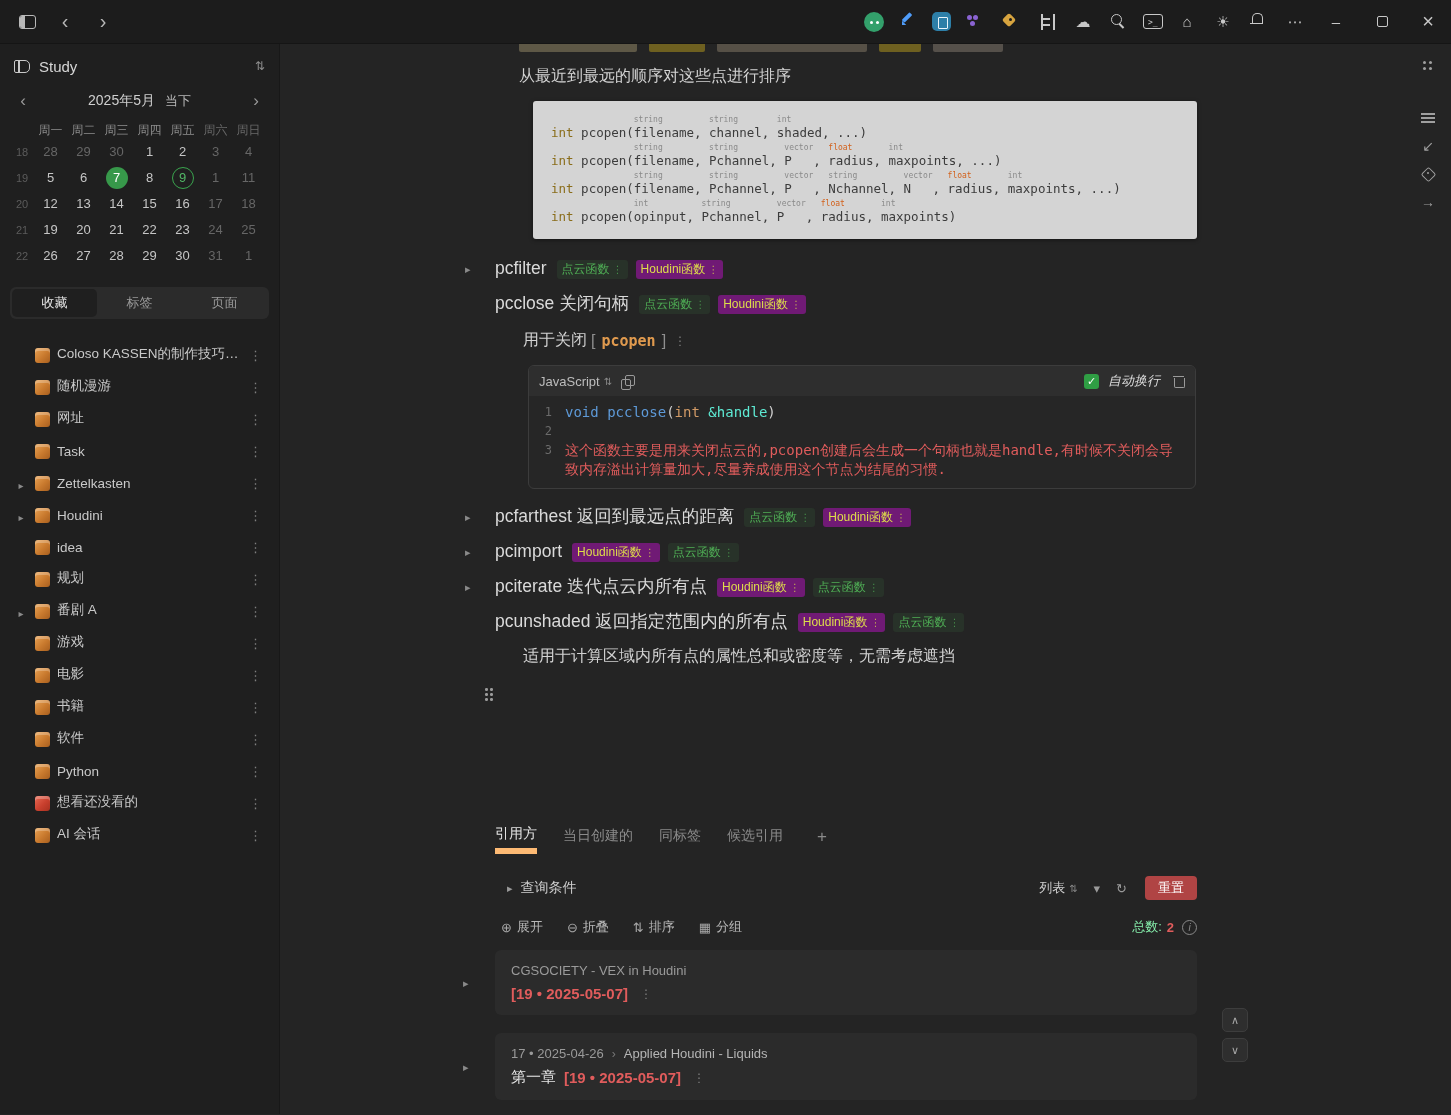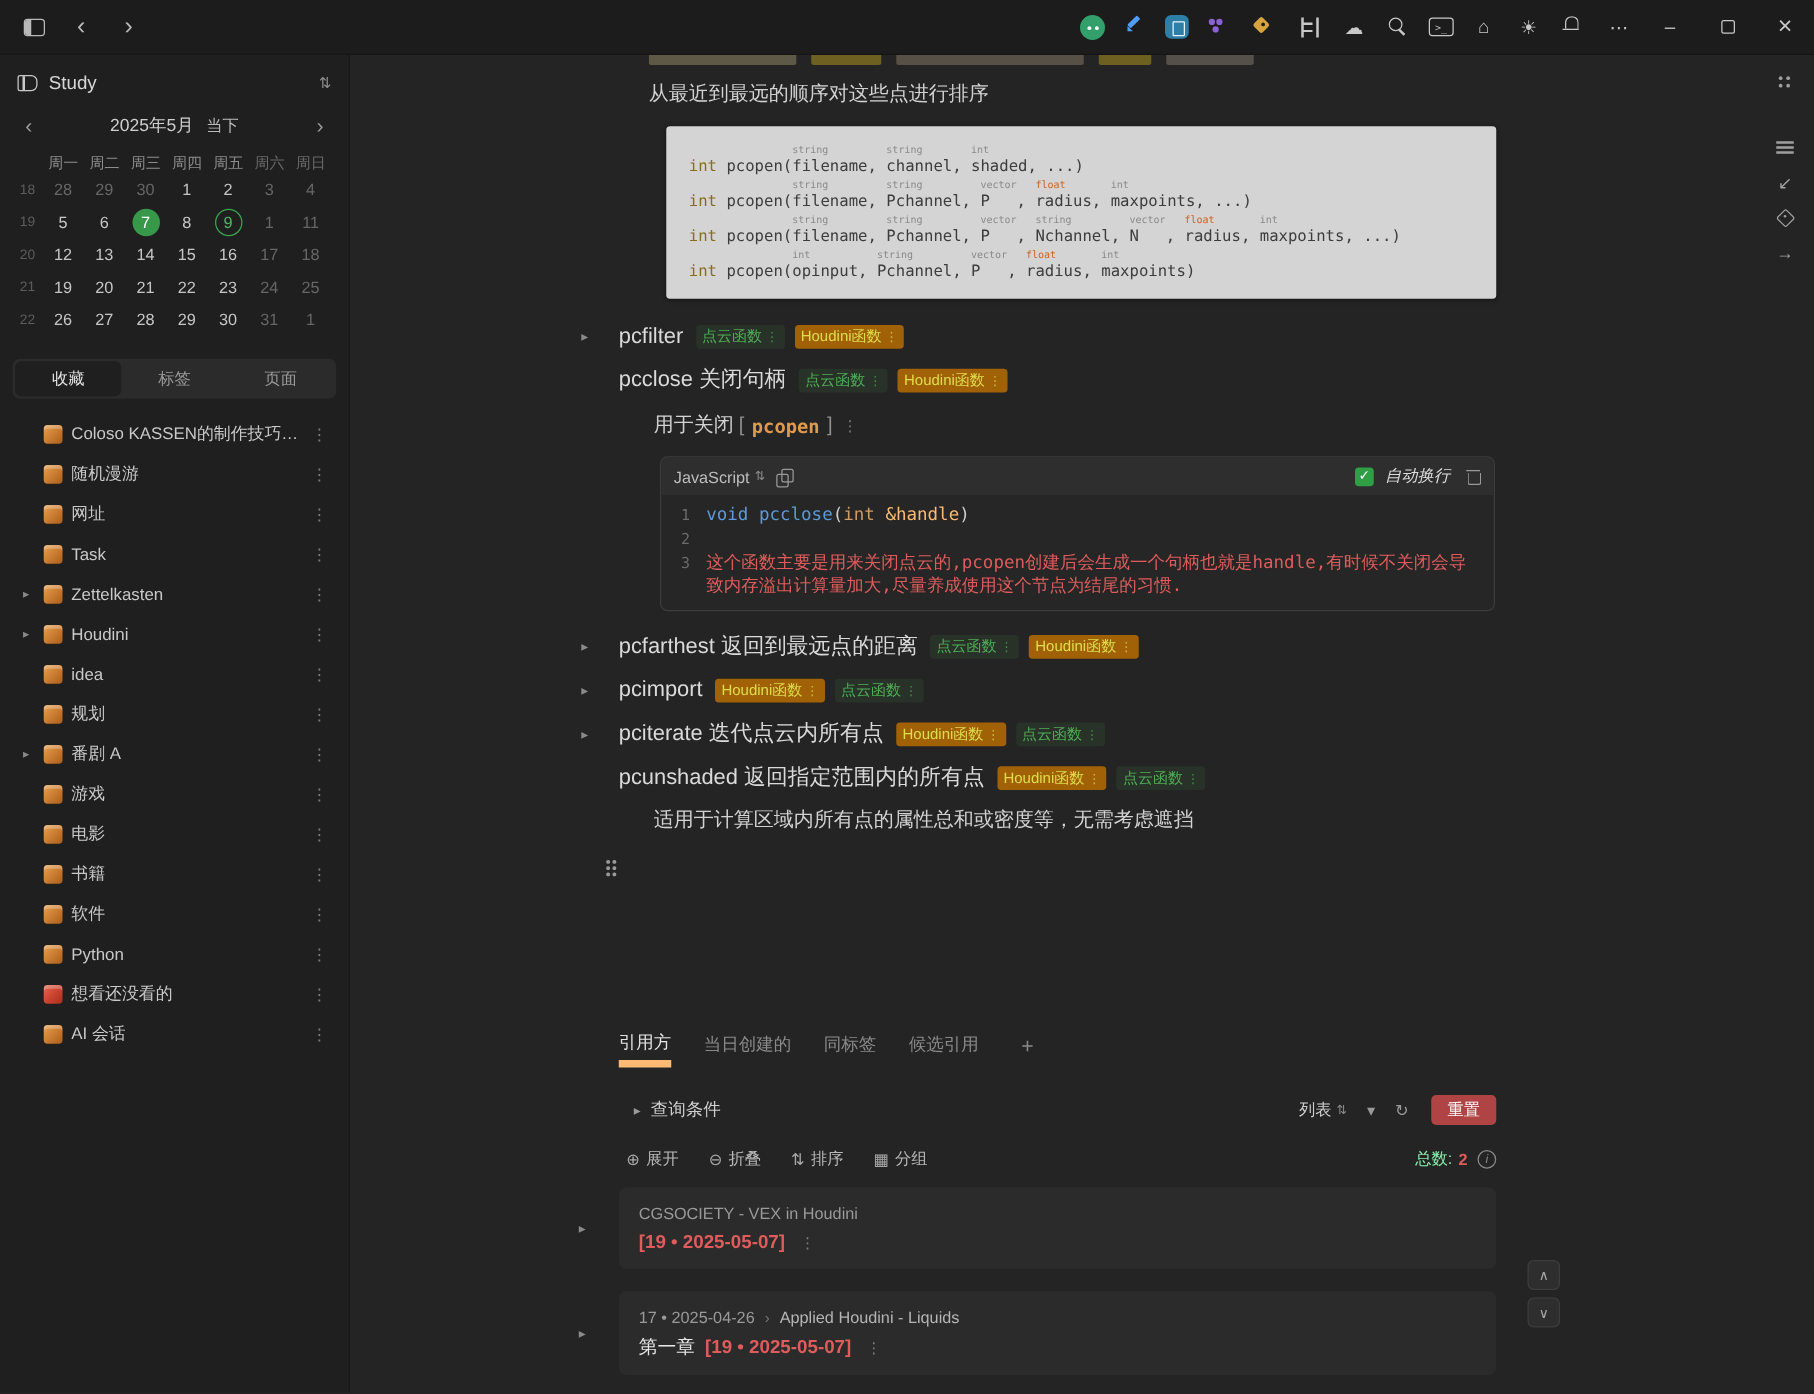"Houdini函数" .chip.yellow { background: #a16207 -> #701a75 }
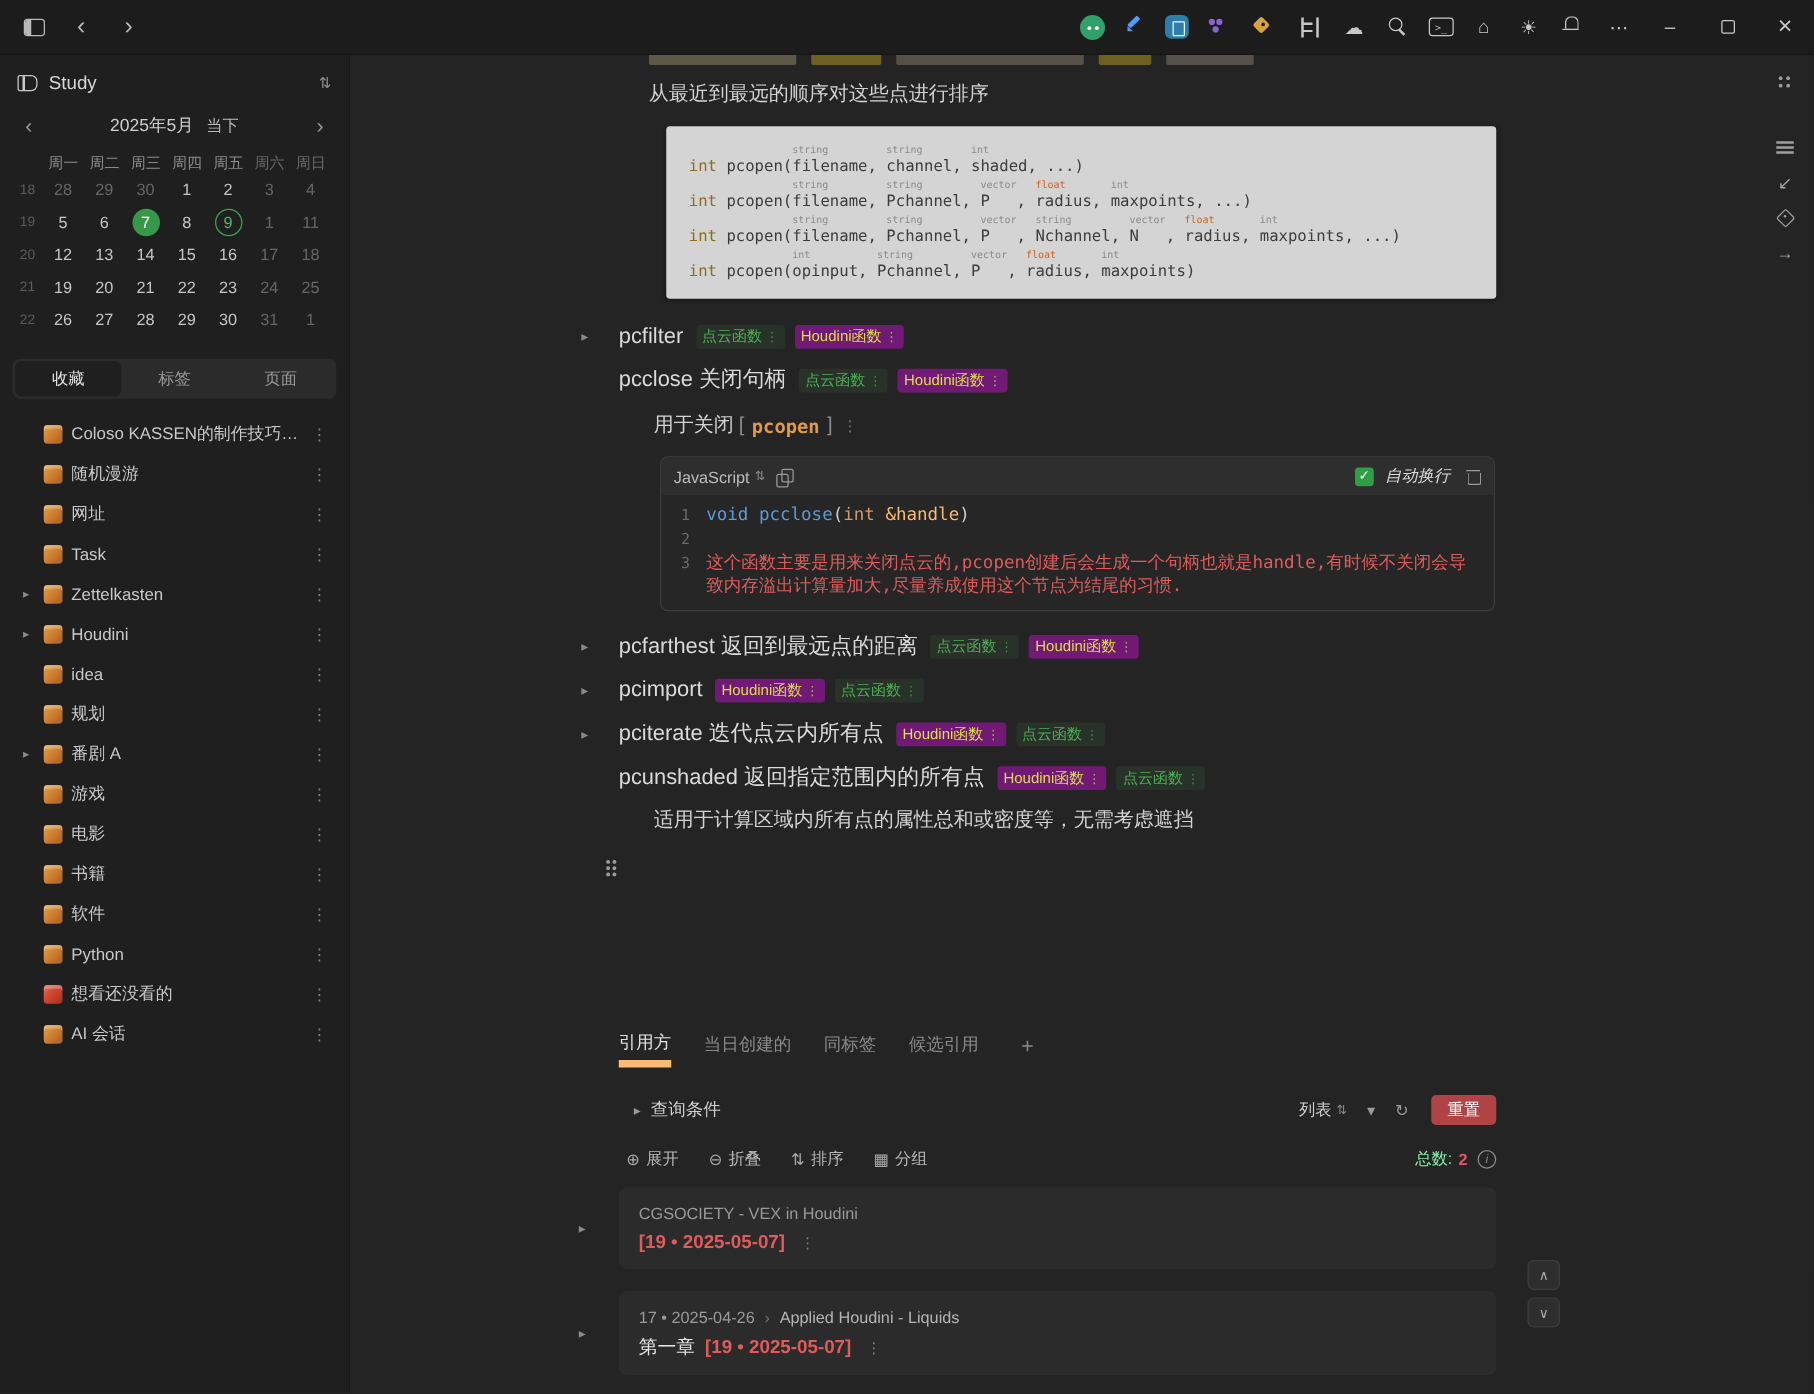"Coloso KASSEN的制作技巧…" .nb-item { align-items: center -> flex-end }
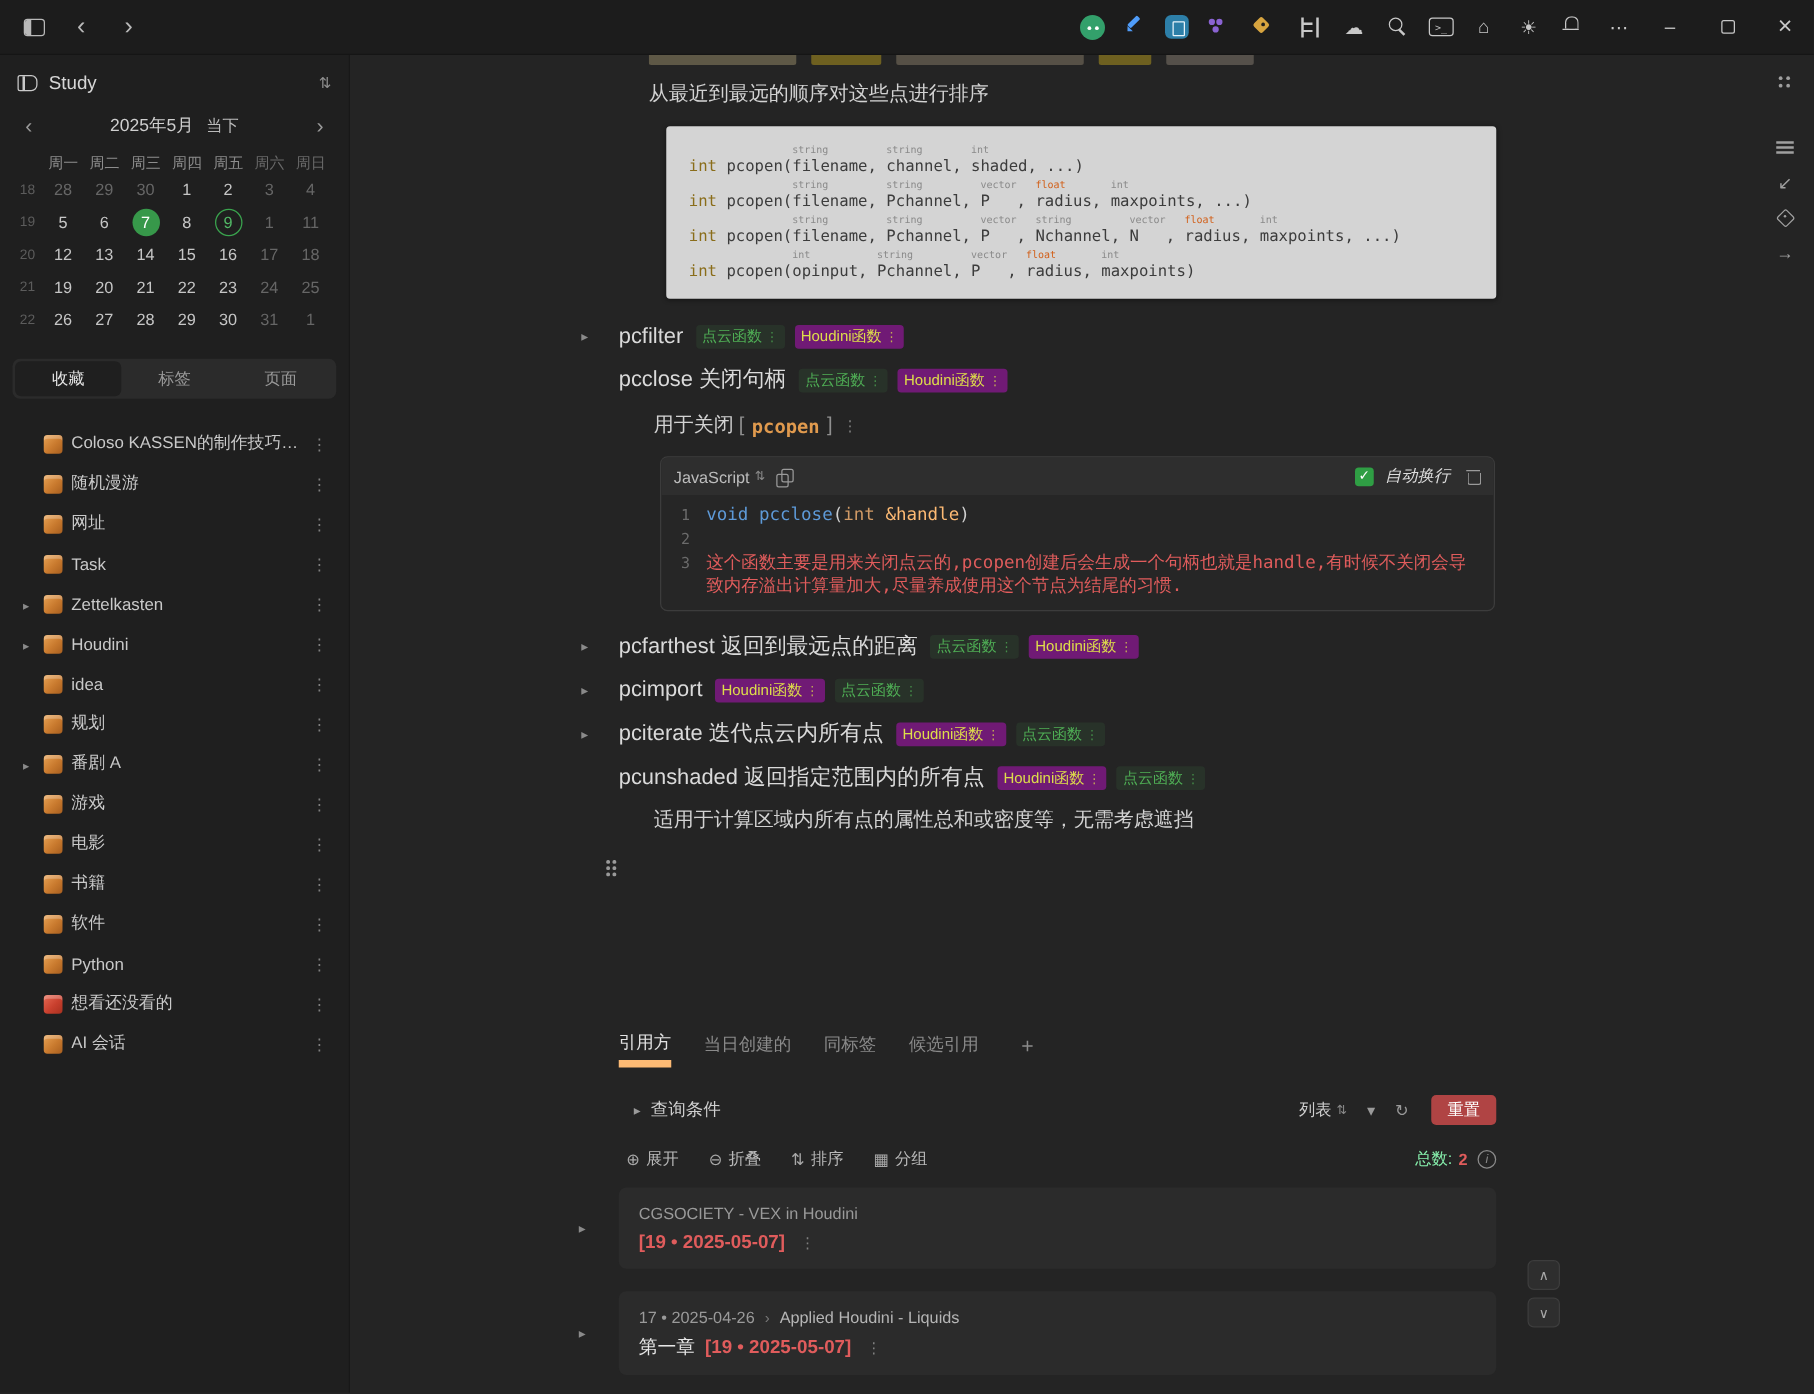"&handle" .code-text .var { color: #fdba74 -> #5eead4 }
